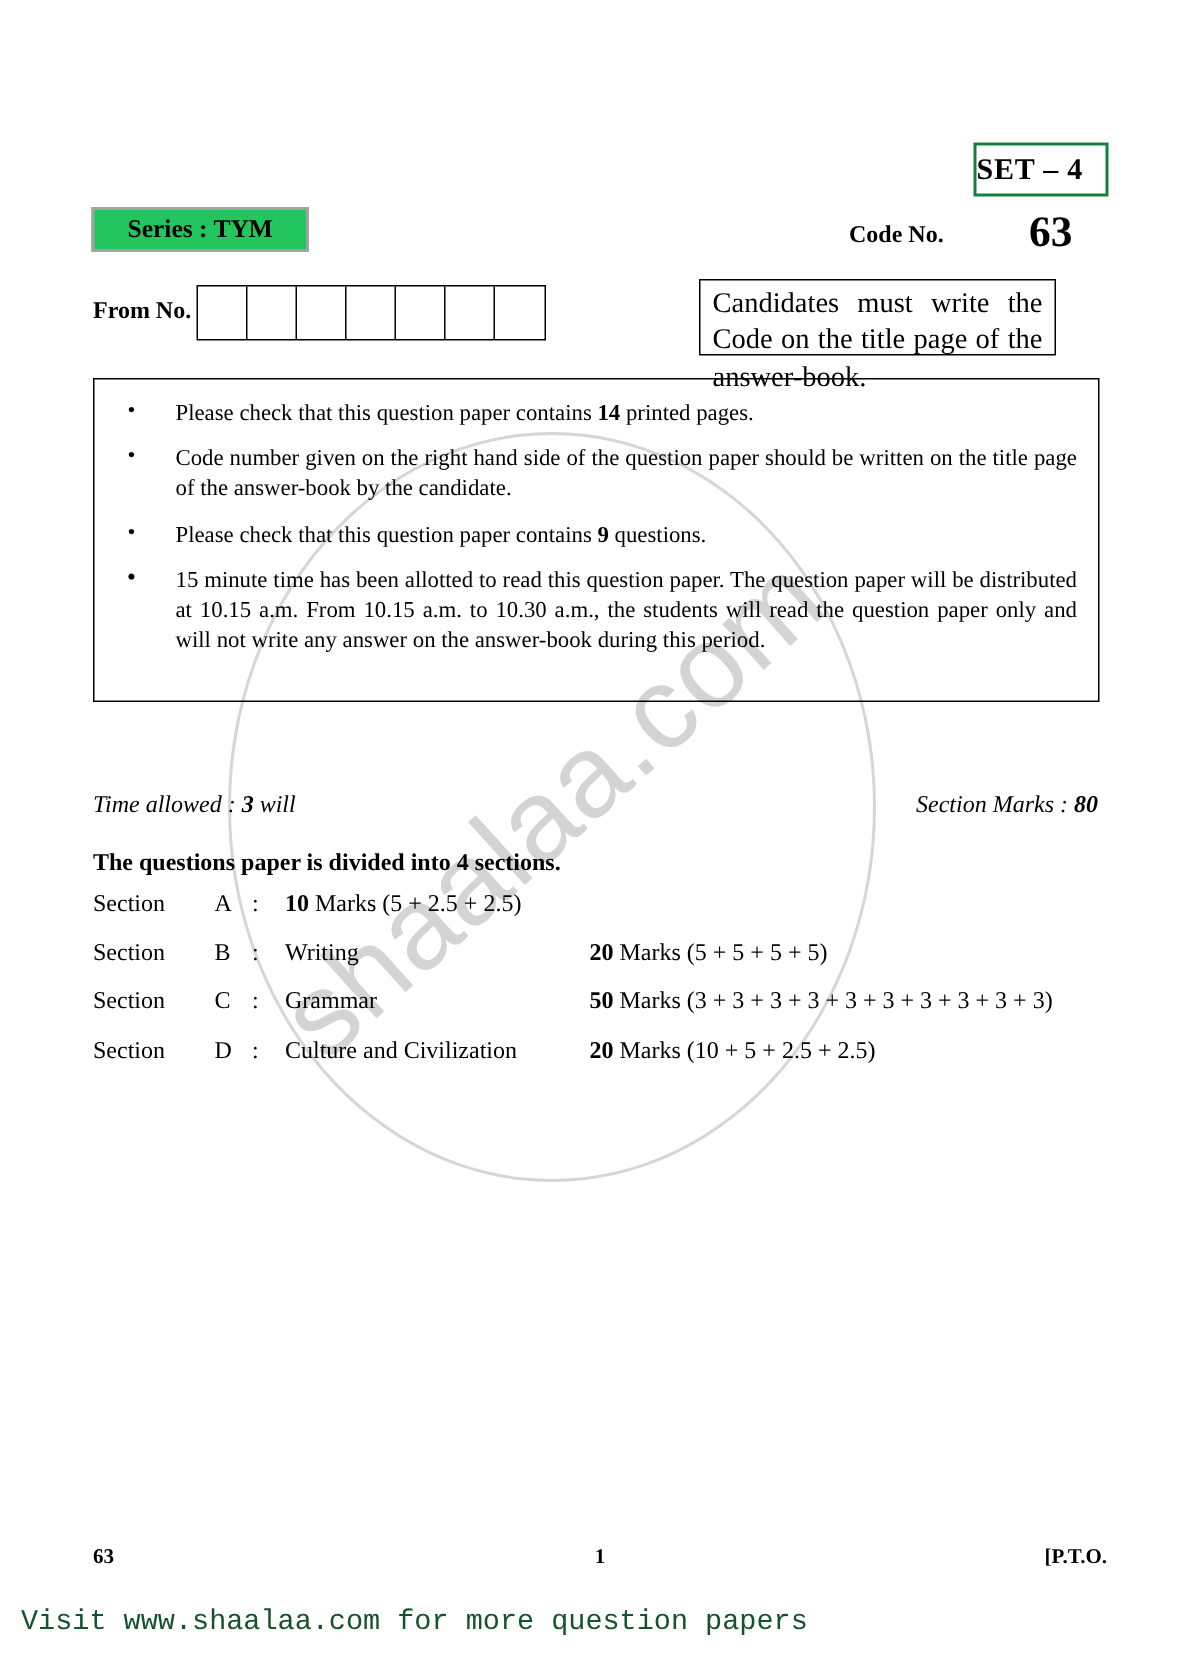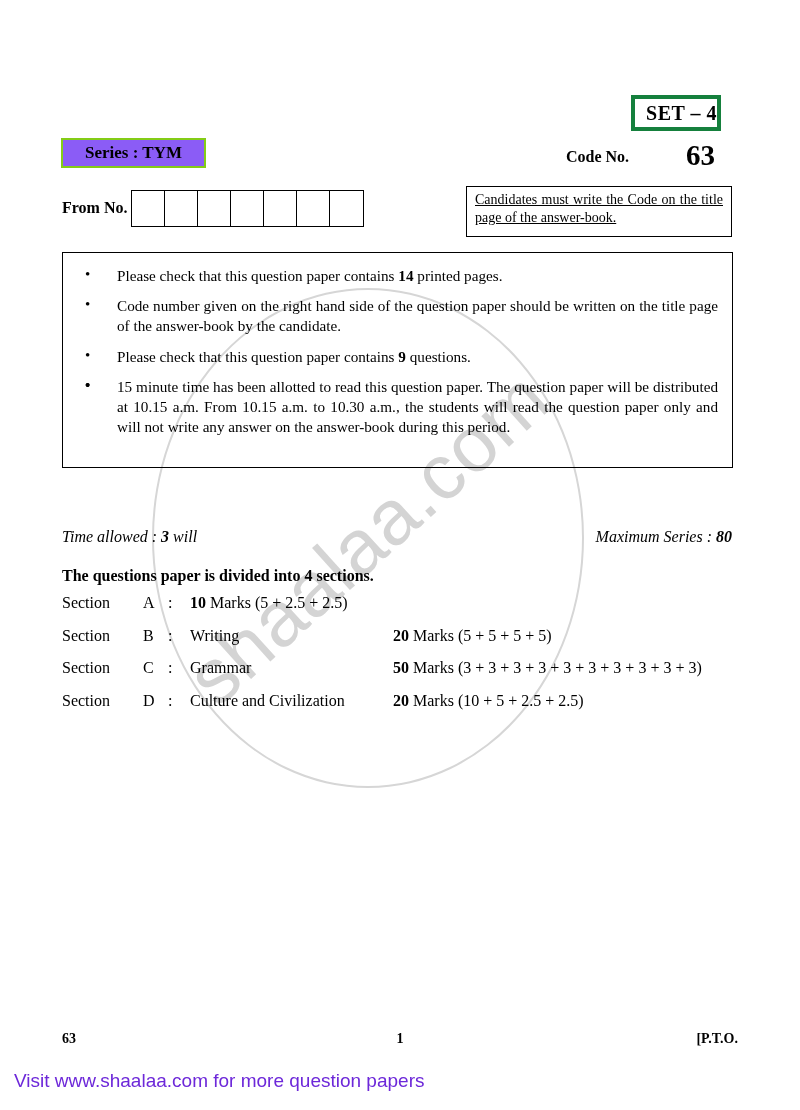"SET – 4" .set-box { border: 4px solid #15803d -> 2px solid #15803d; justify-content: flex-end -> flex-start; left: 631px -> 649px }
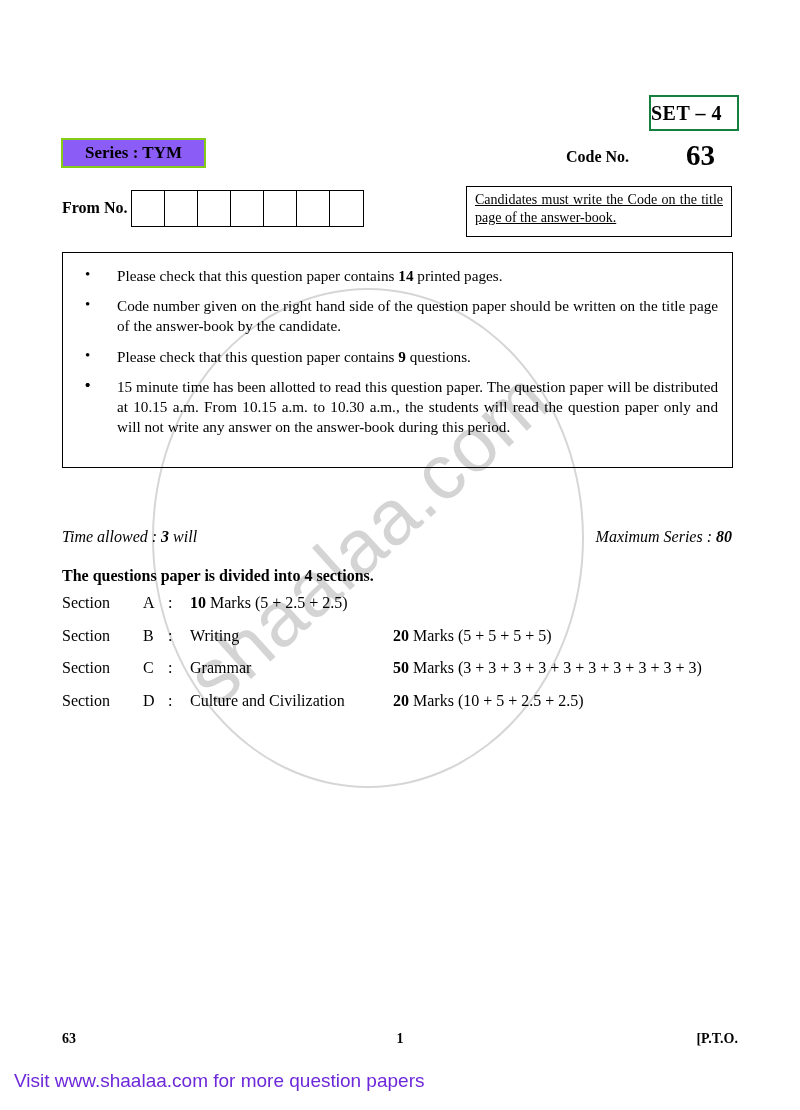"Series : TYM" .series-box { background: #8b5cf6 -> #22c55e; border: 2px solid #84cc16 -> 2px solid #a3a3a3 }
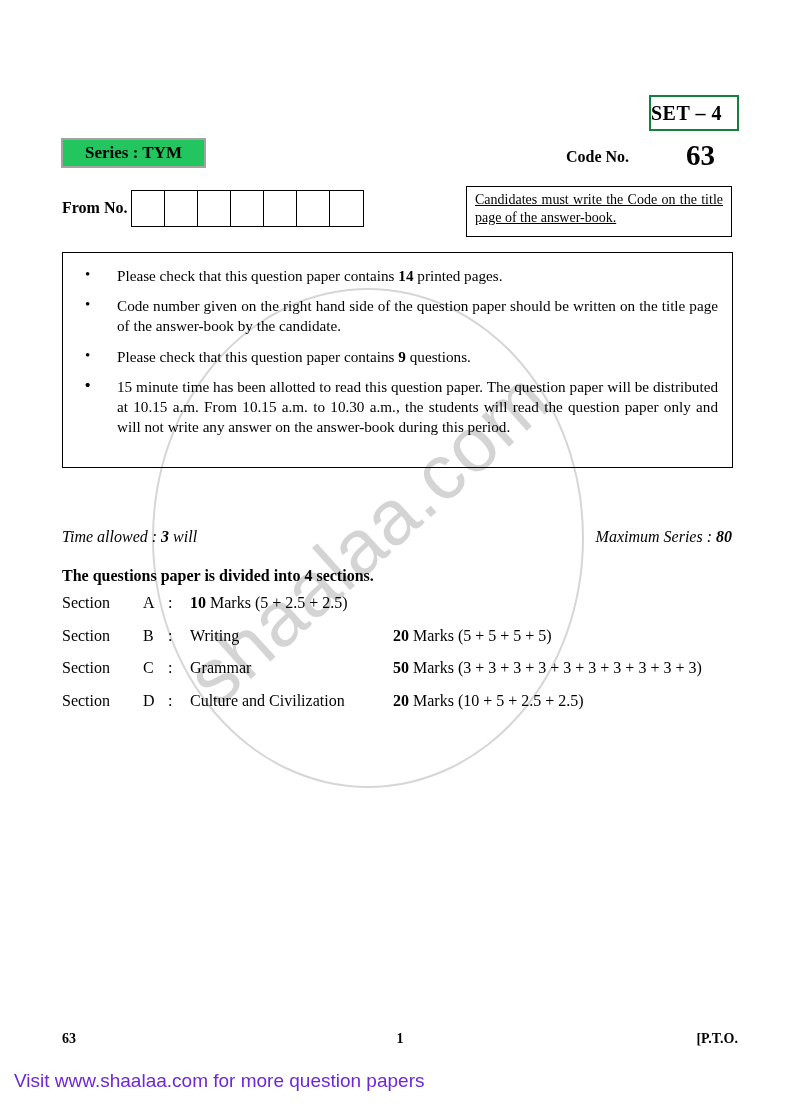"Candidates must write the Code" .candidates-box { font-size: 14px -> 19px; text-decoration: underline -> none; width: 266px -> 238px }
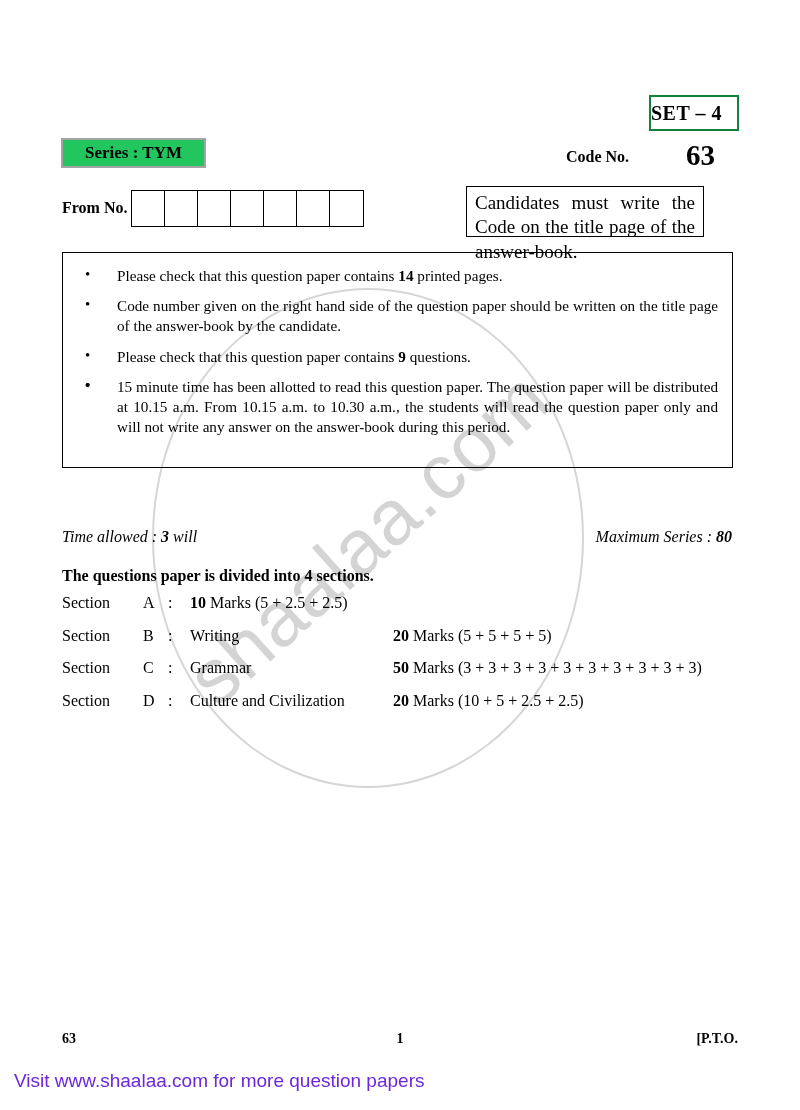"Maximum Series :" span { text: Maximum Series -> Section Marks }
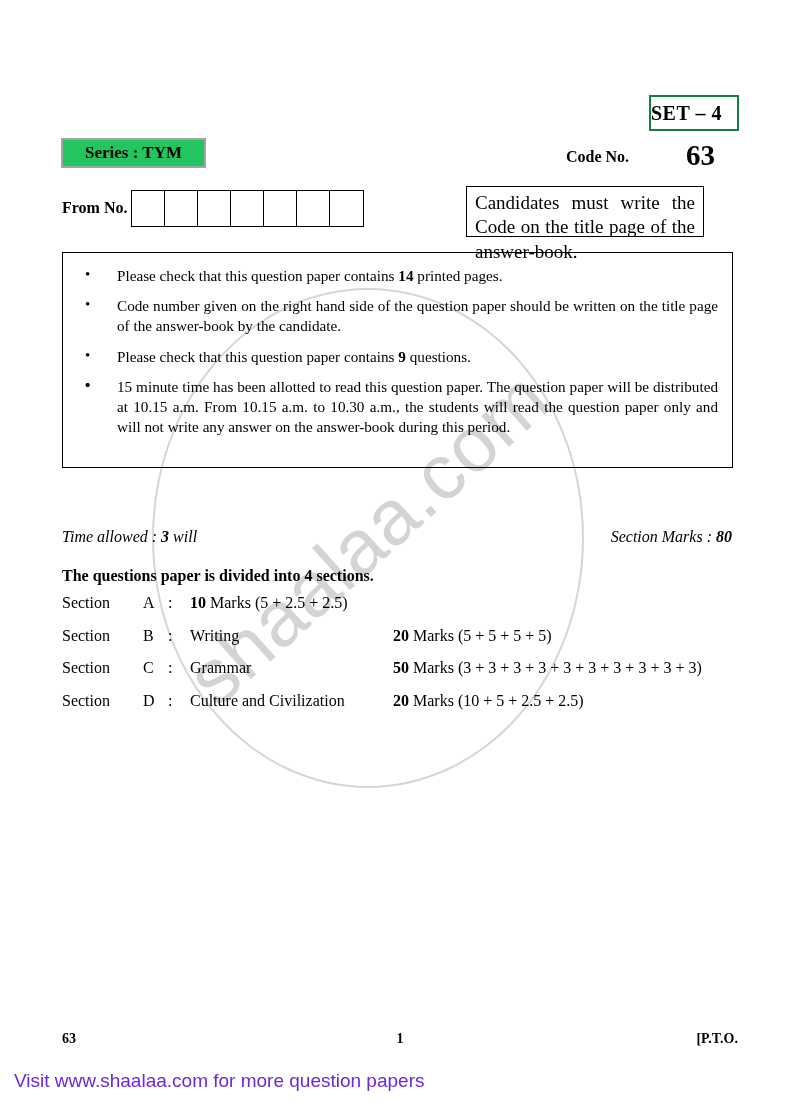"Visit www.shaalaa.com for more question" .footer-banner { color: #6d28d9 -> #14532d; font-family: Liberation Sans, sans-serif -> Liberation Mono, monospace }
